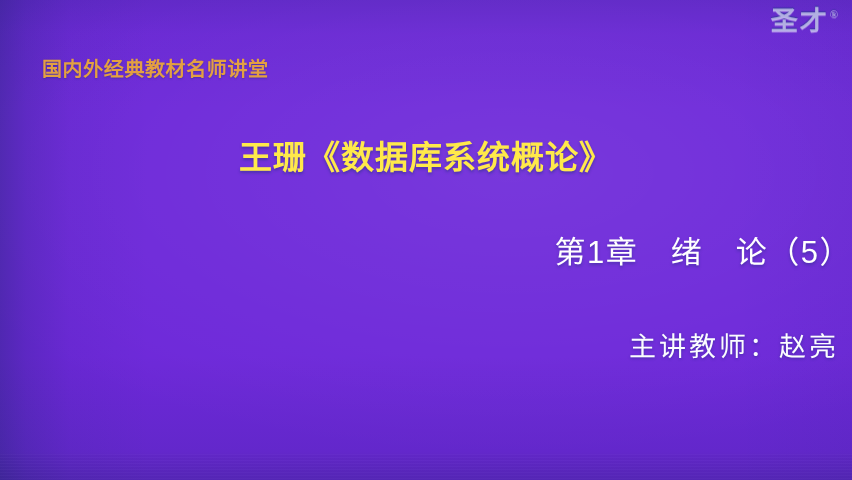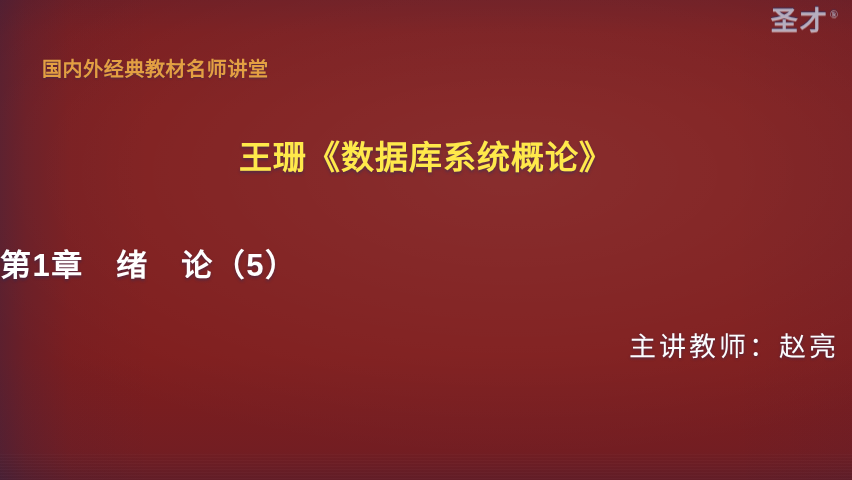"圣才" .slide { background-color: #7f1d1d -> #6d28d9 }
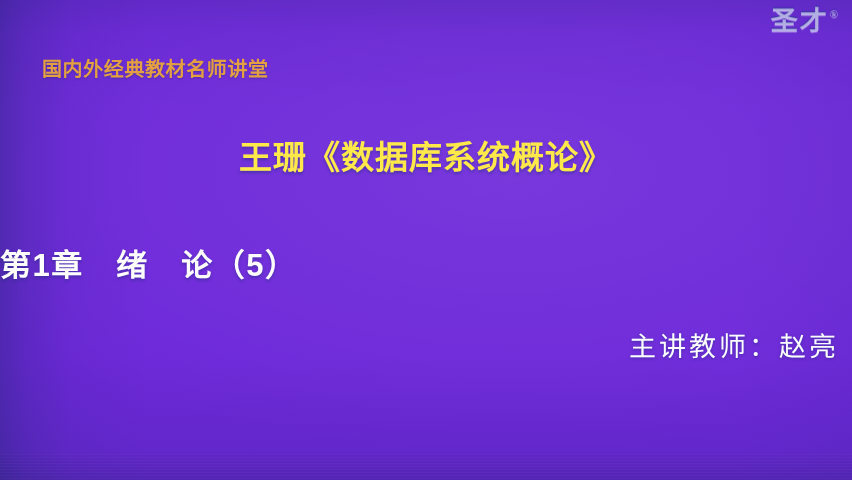"第1章 绪 论（5）" .sub-title { font-weight: 700 -> 400; margin-top: 13px -> none; text-align: left -> right }
